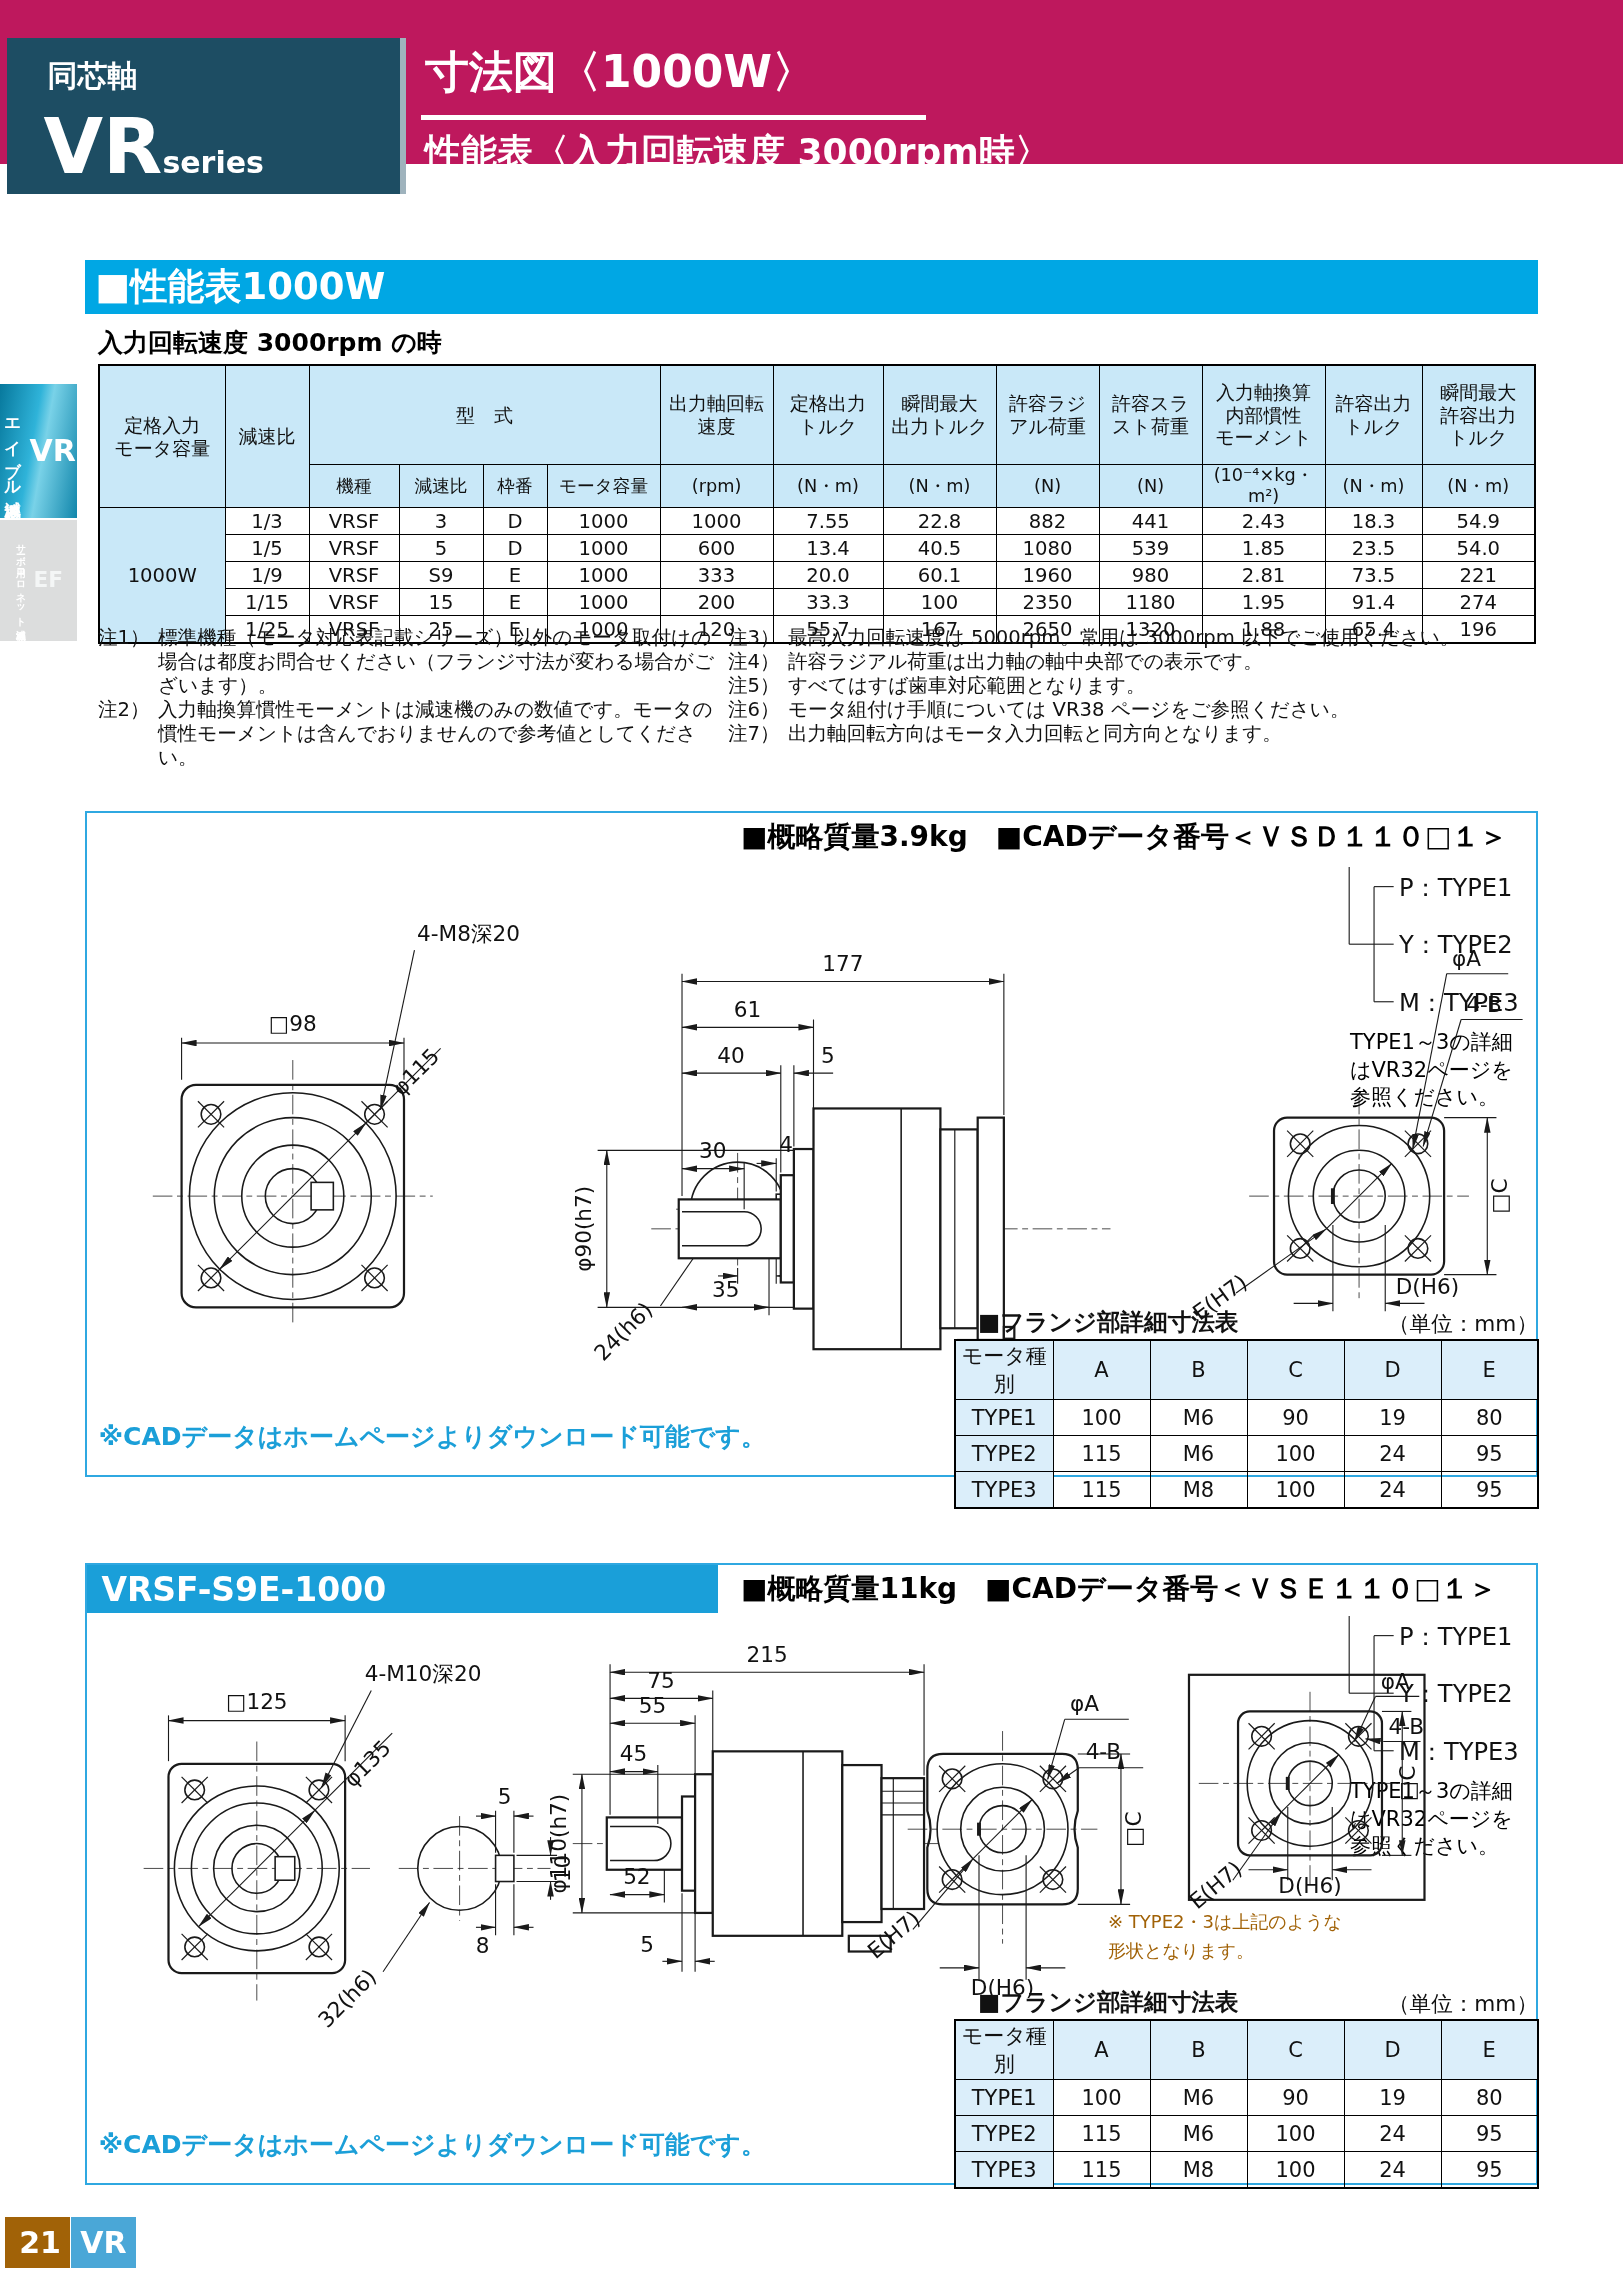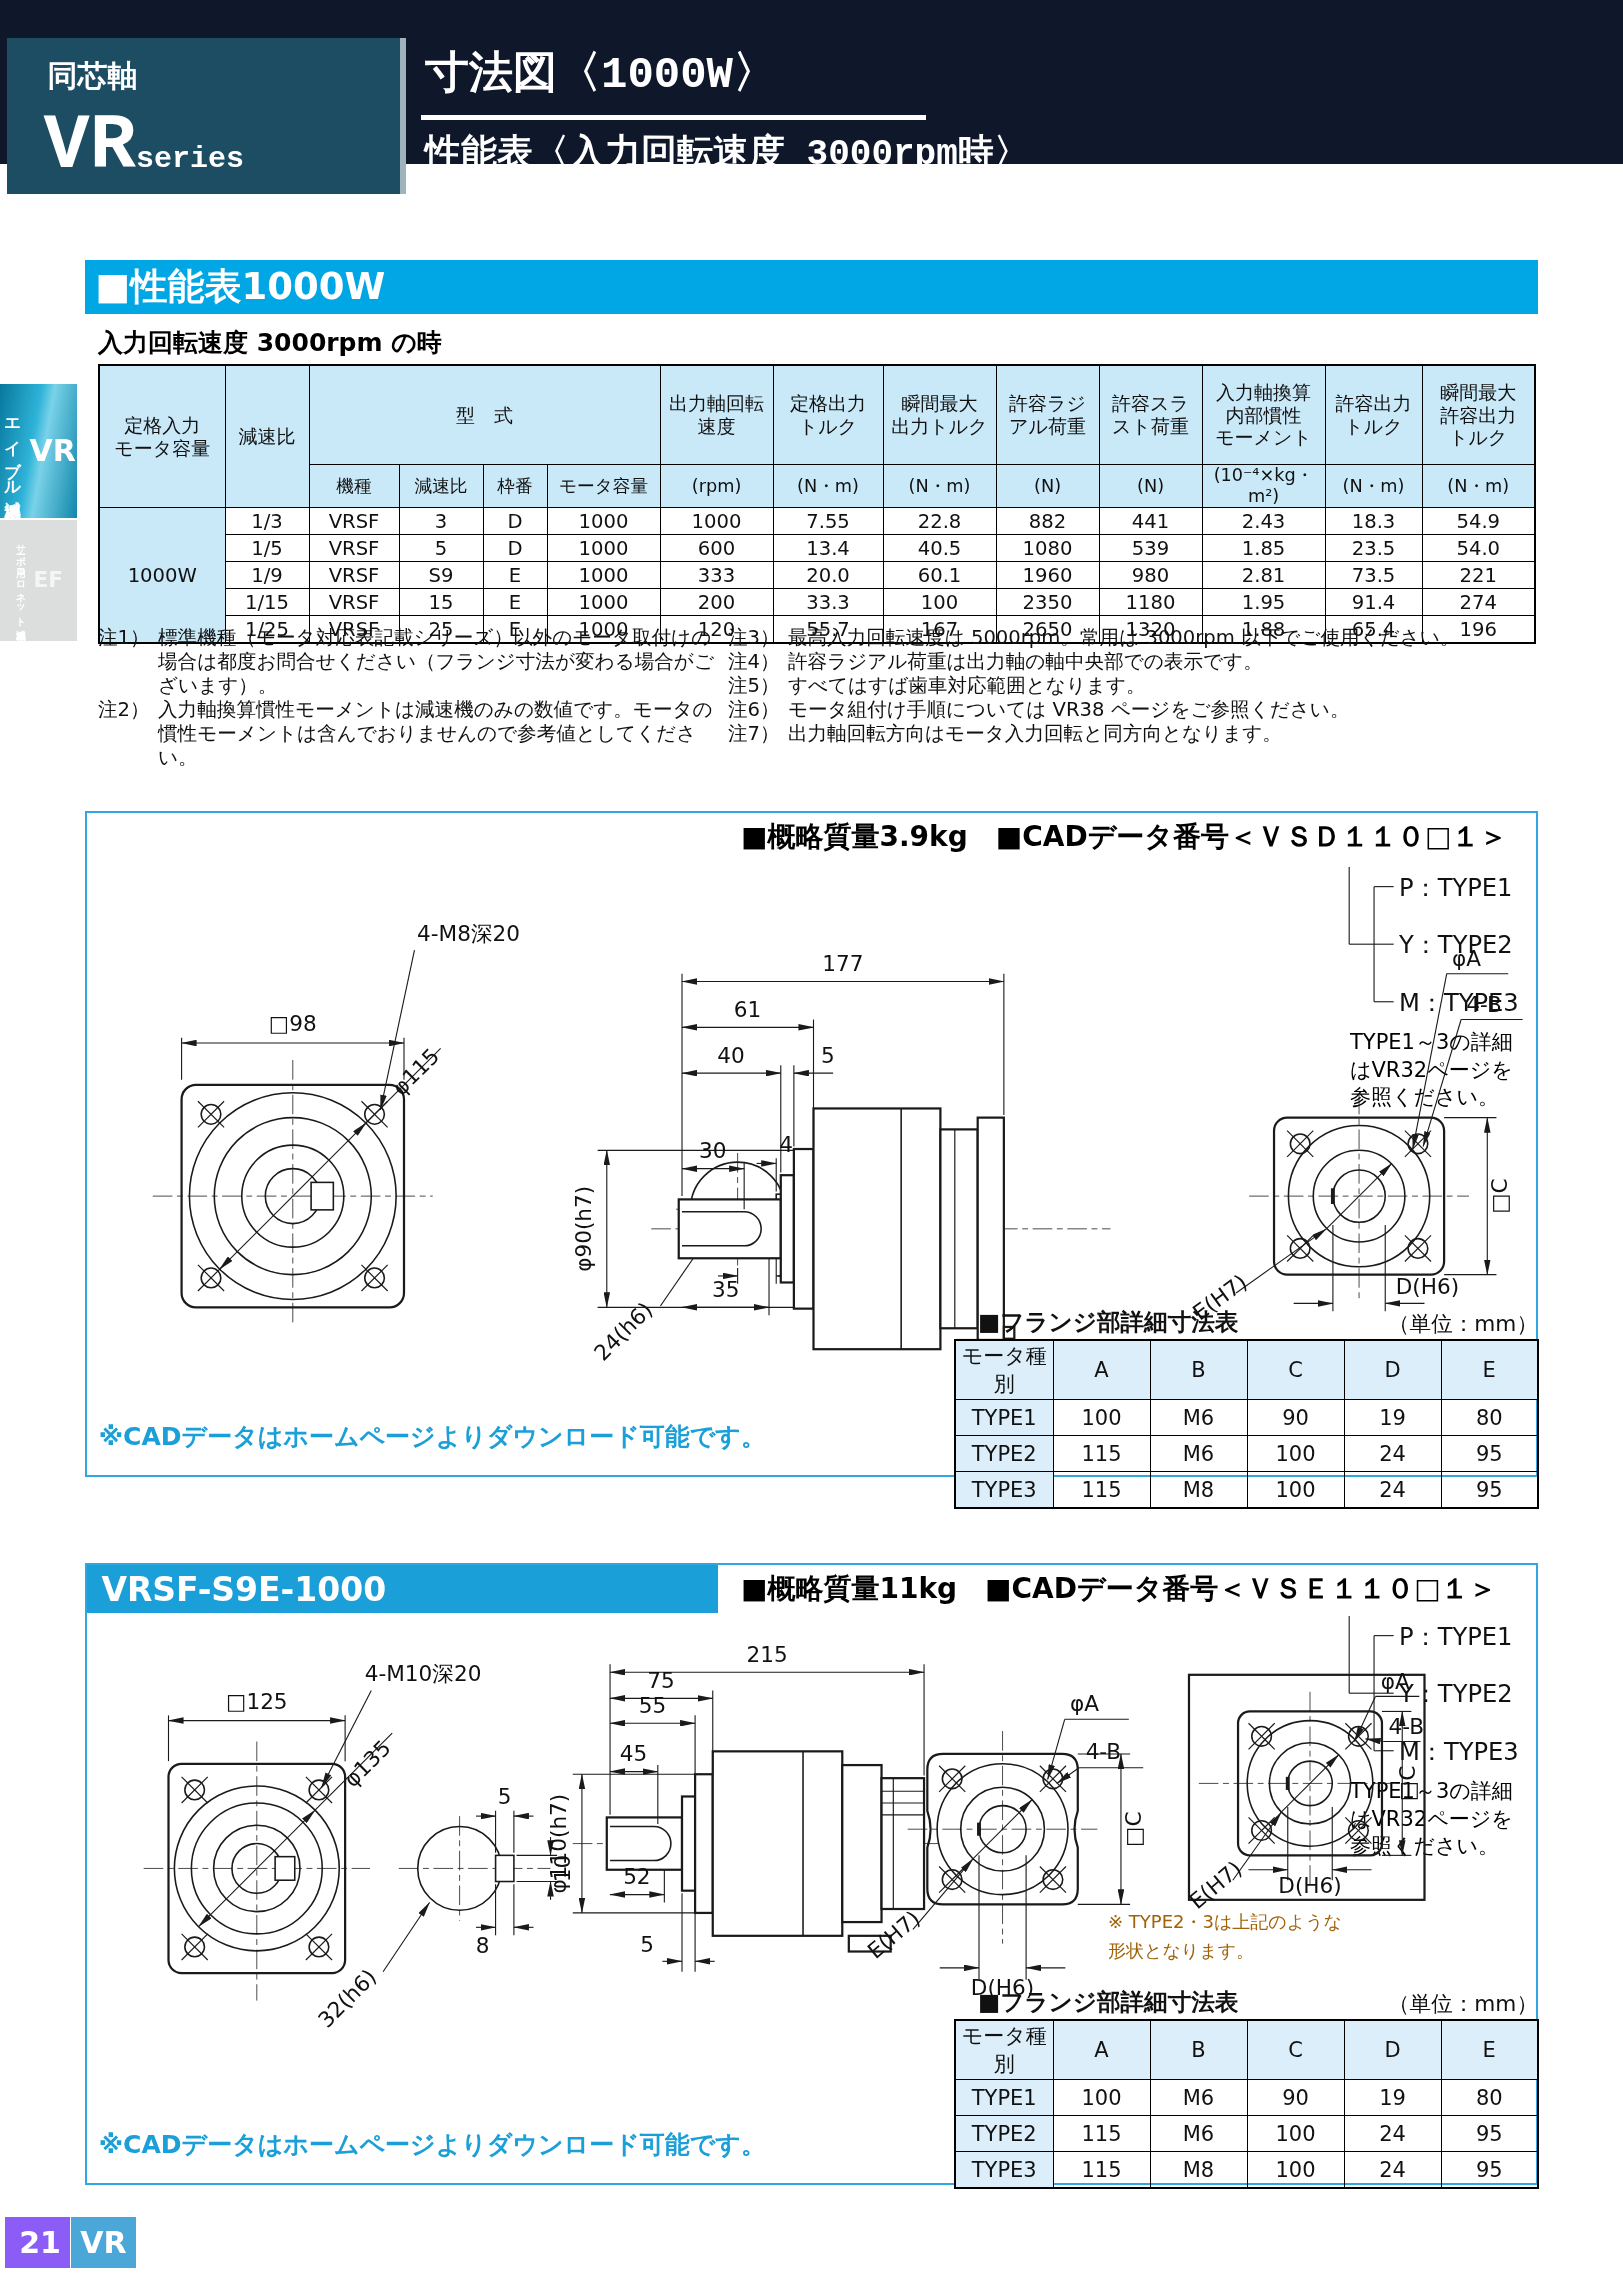"同芯軸" .banner { background: #0f172a -> #be185d; font-family: Liberation Mono, monospace -> none }
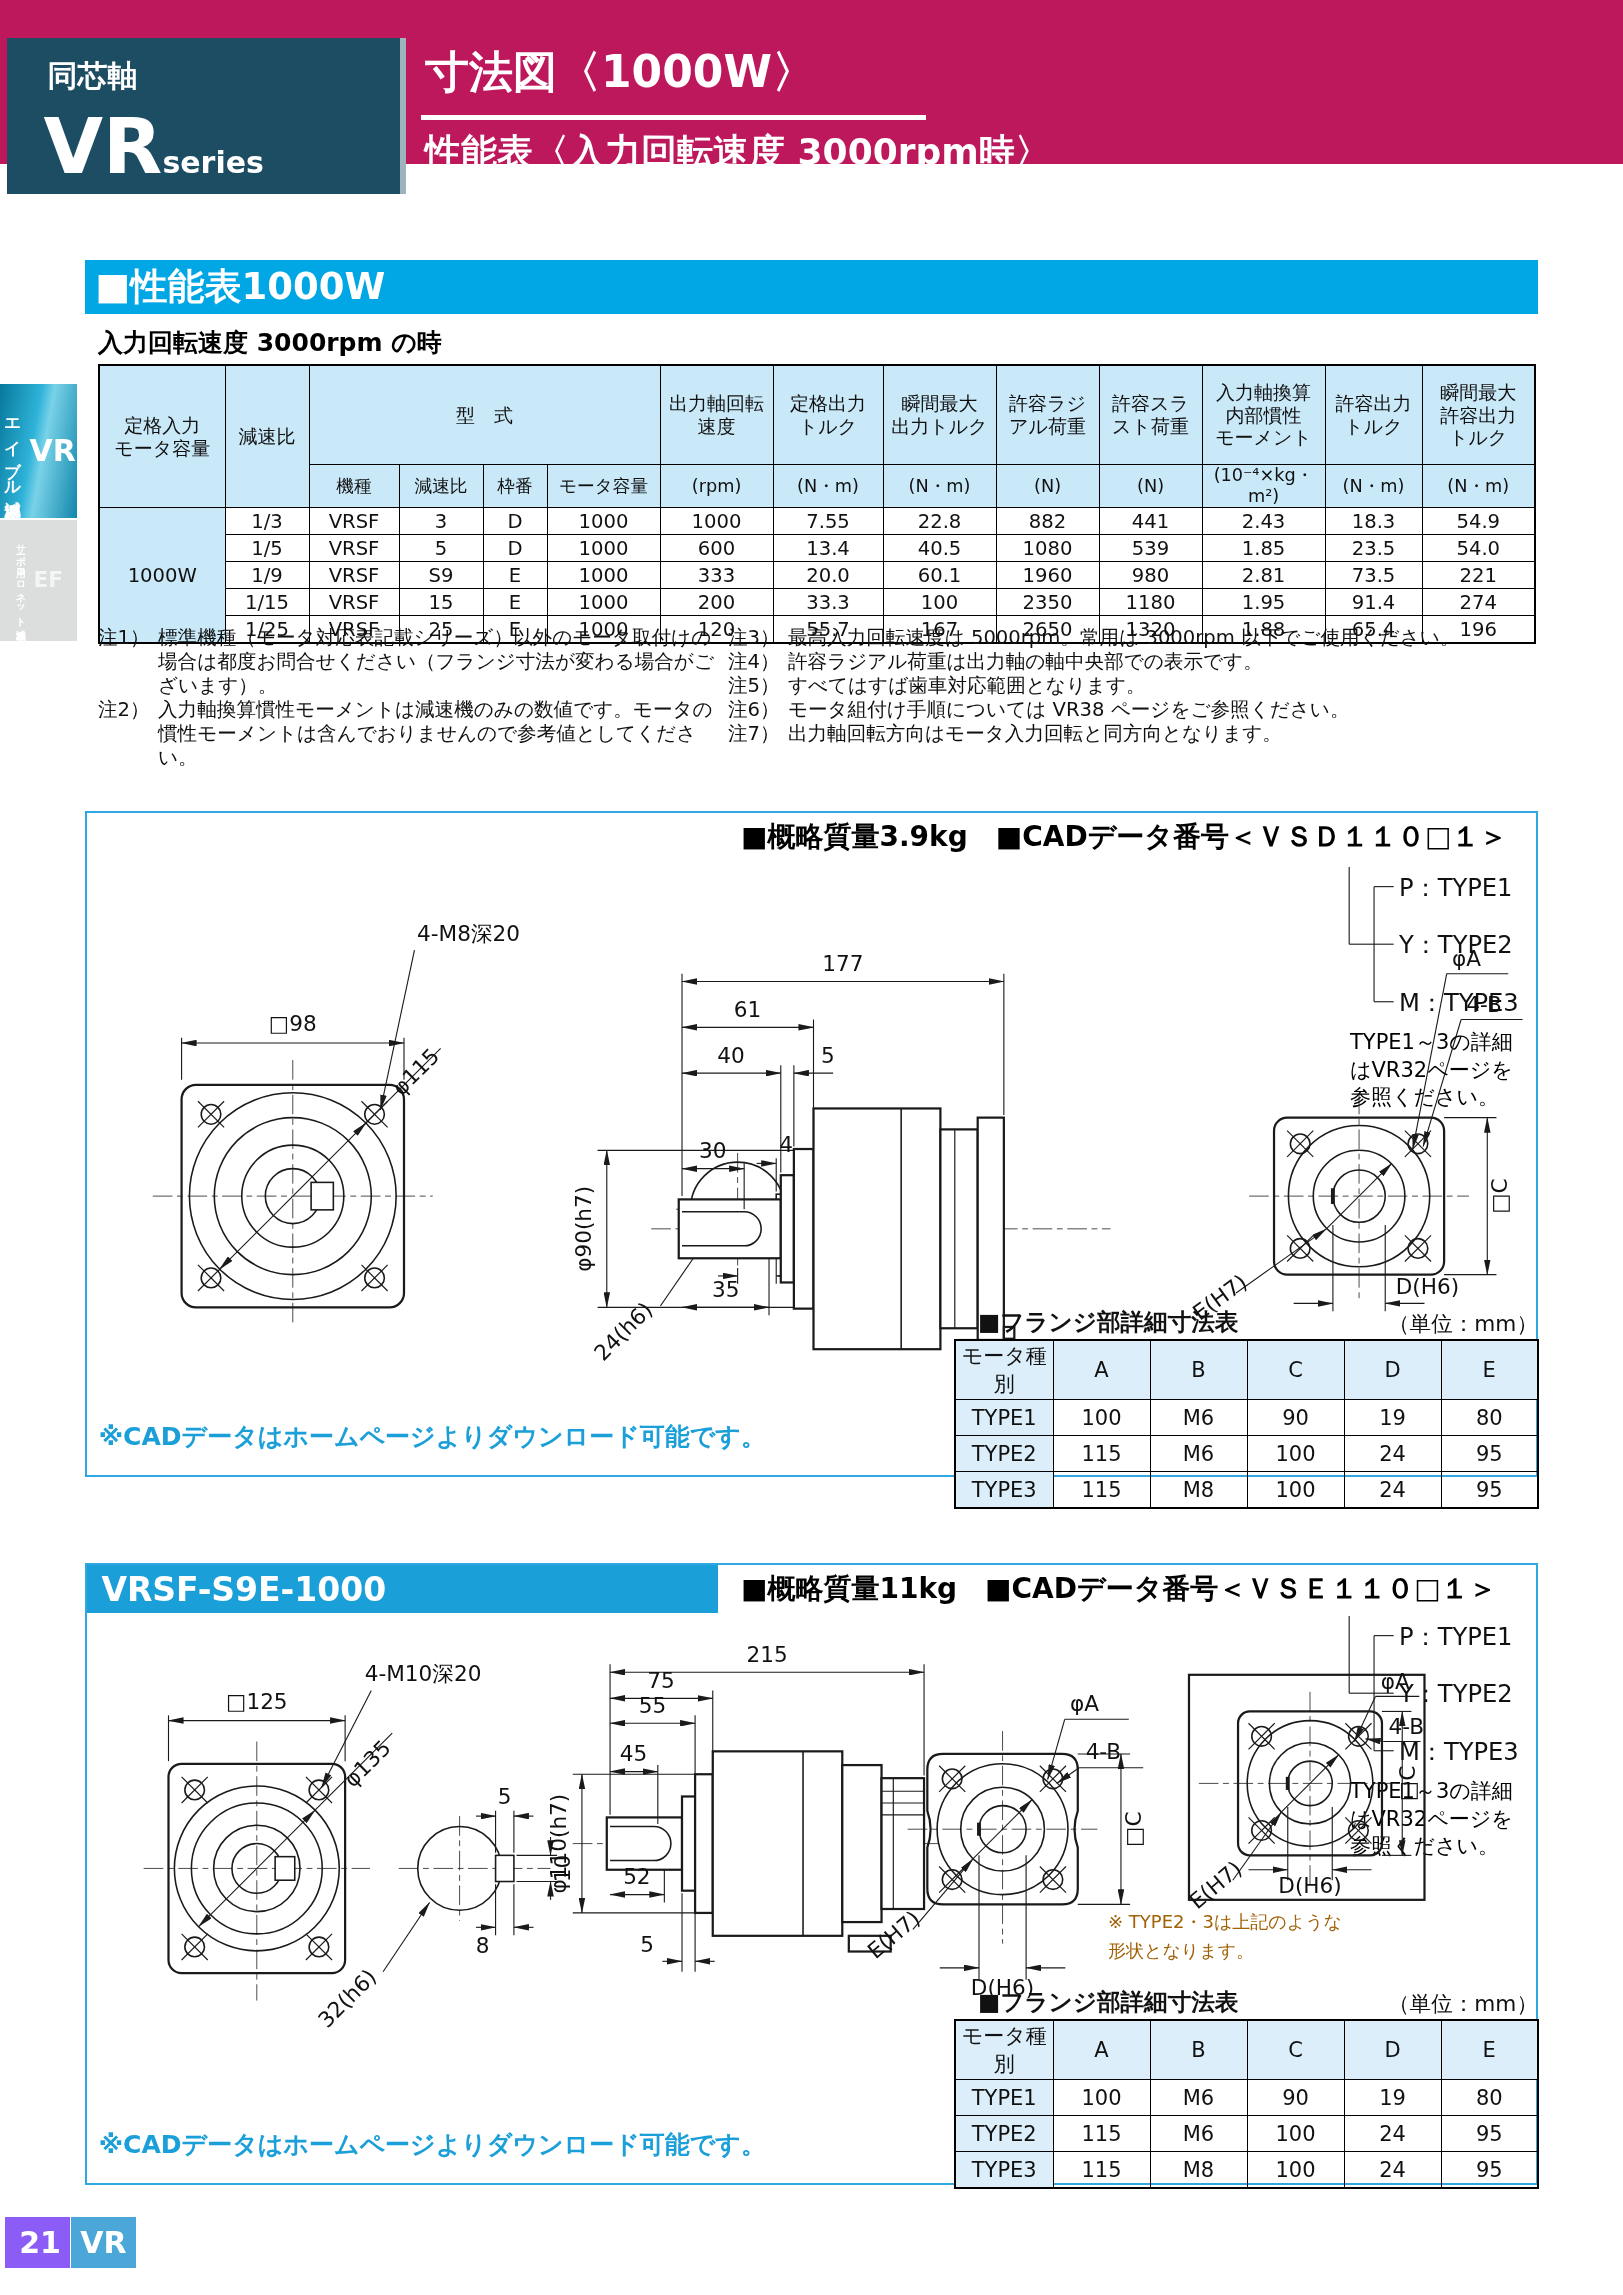"21" .page-box { background: #8b5cf6 -> #a16207 }
